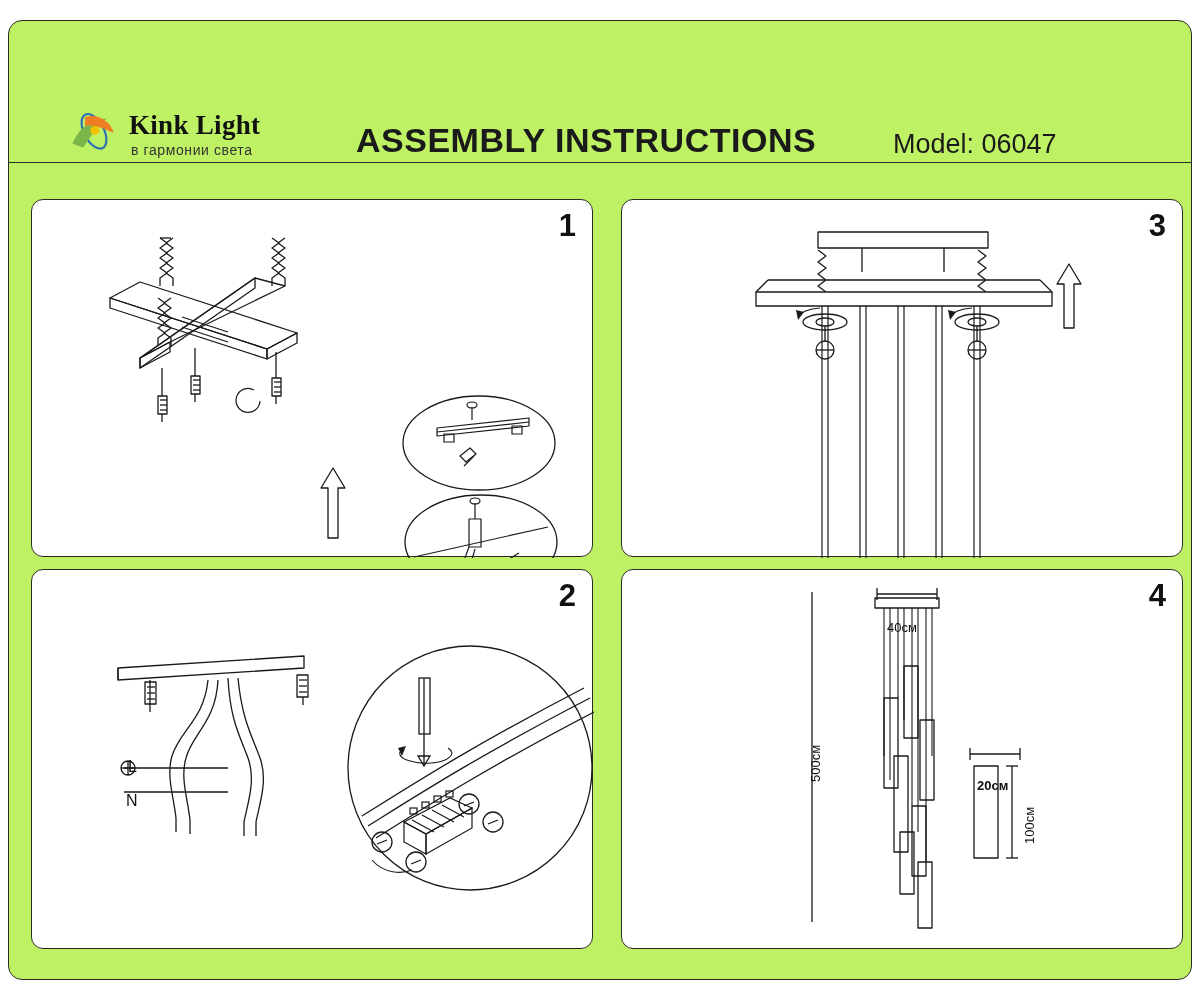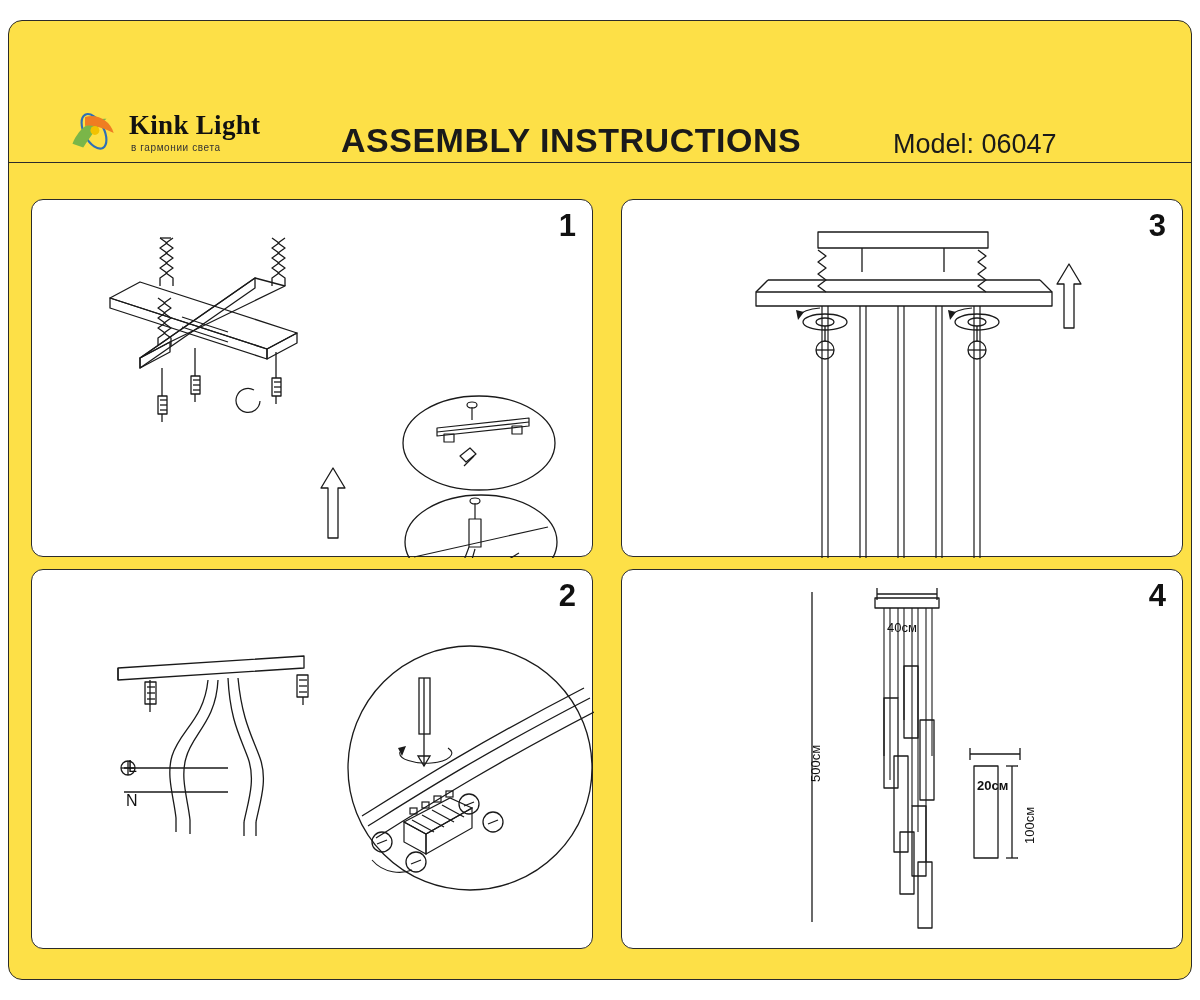"Kink Light" .sheet { background: #fde047 -> #bef264 }
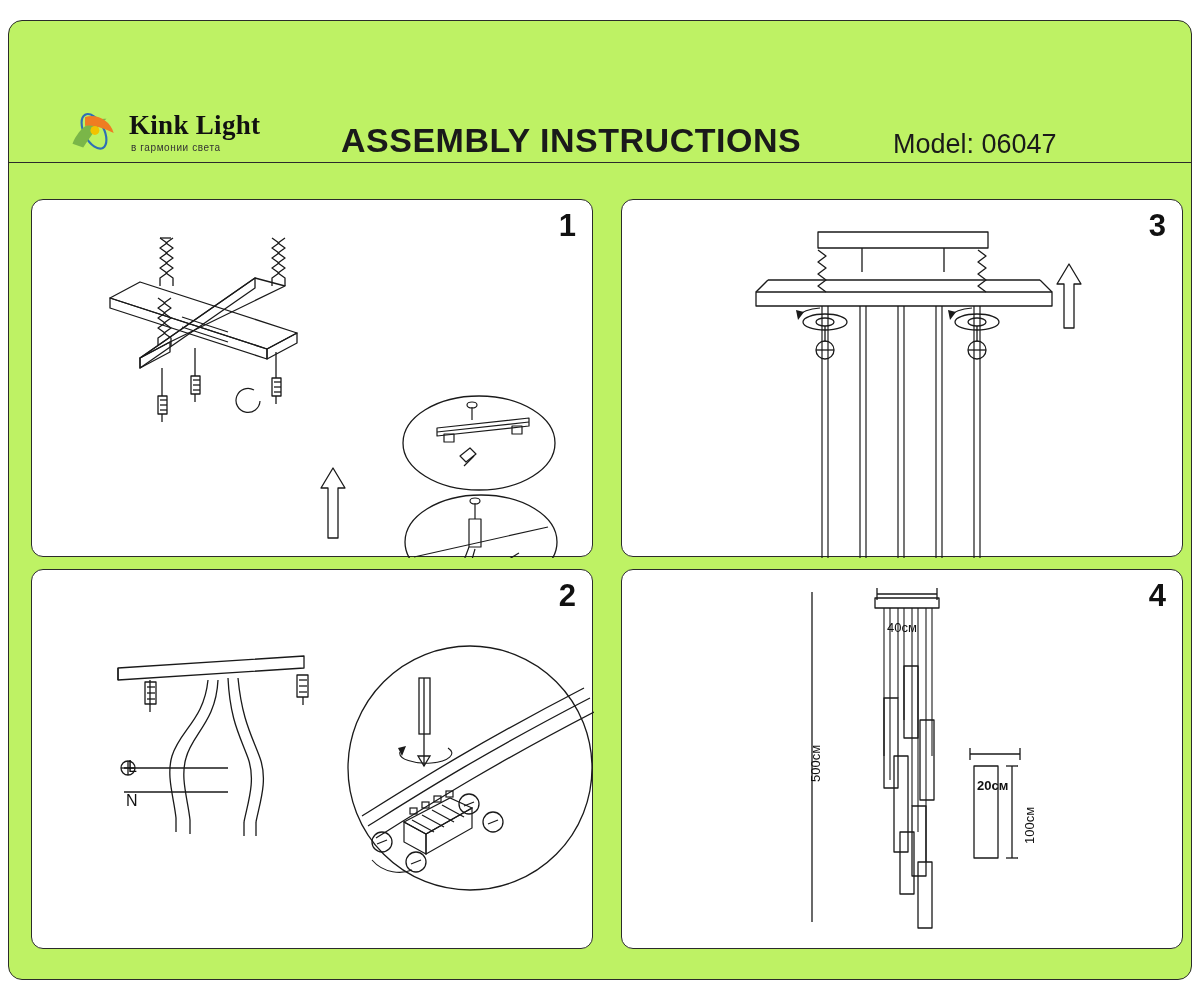"в гармонии света" .brand-tag { font-size: 10px -> 14px }
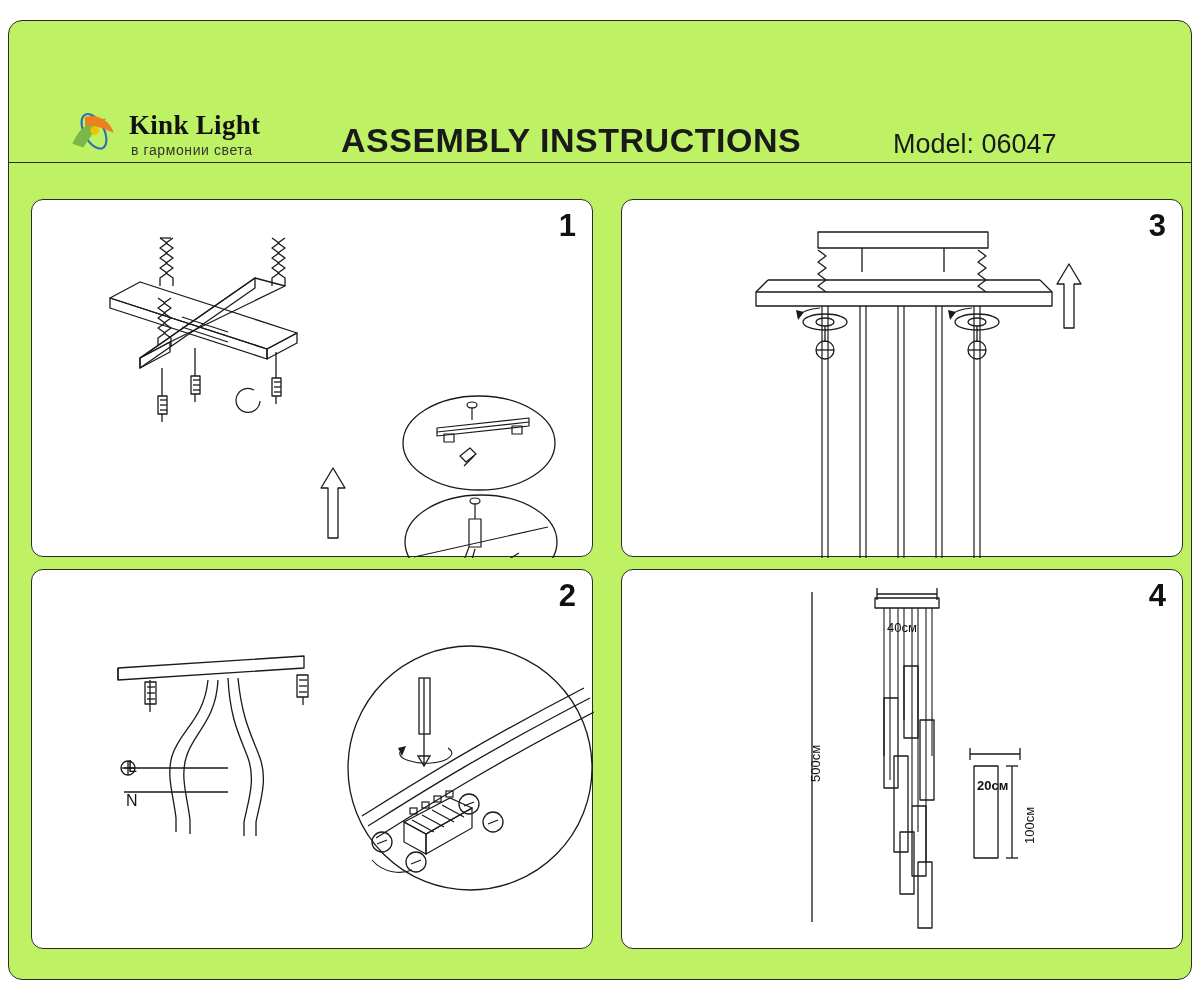"ASSEMBLY INSTRUCTIONS" .doc-title { left: 332px -> 347px }
